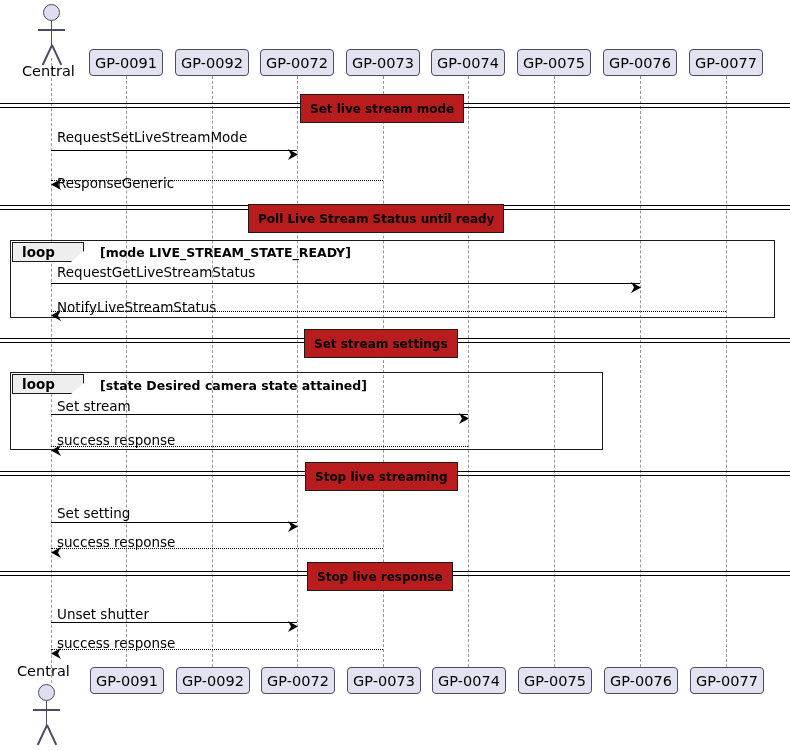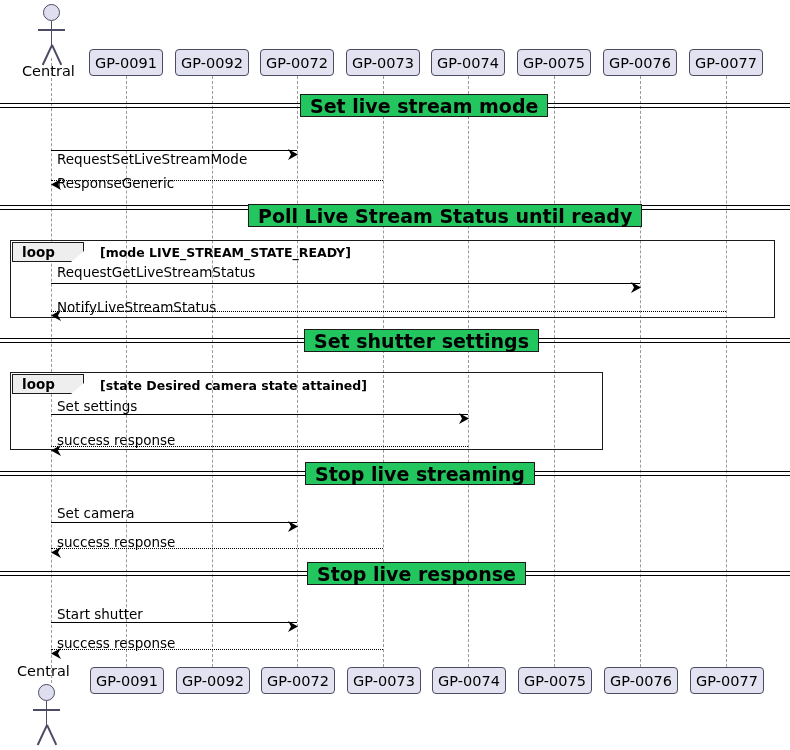"Set live stream mode" .divider-box { background: #22c55e -> #b91c1c; font-size: 19px -> 12px; height: 23px -> 29px }
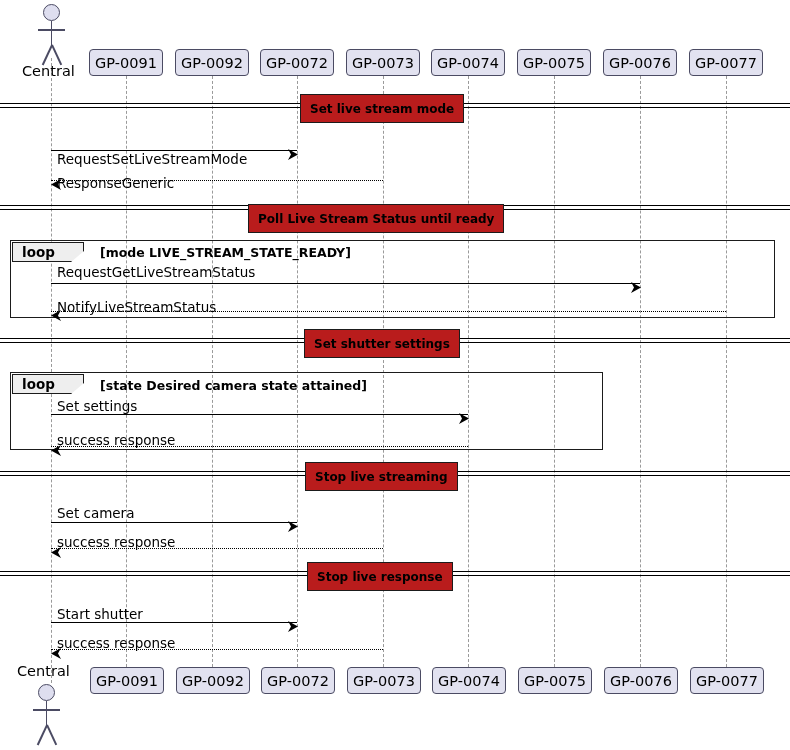"RequestSetLiveStreamMode" div.msg-label { top: 151px -> 129px }
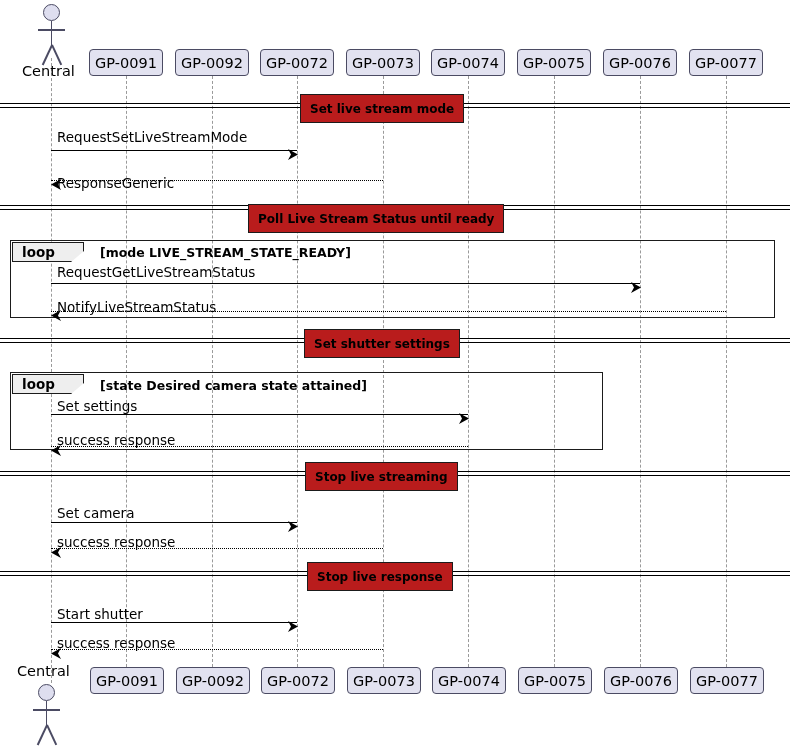"Set shutter settings" div.divider-box { text: shutter -> stream }
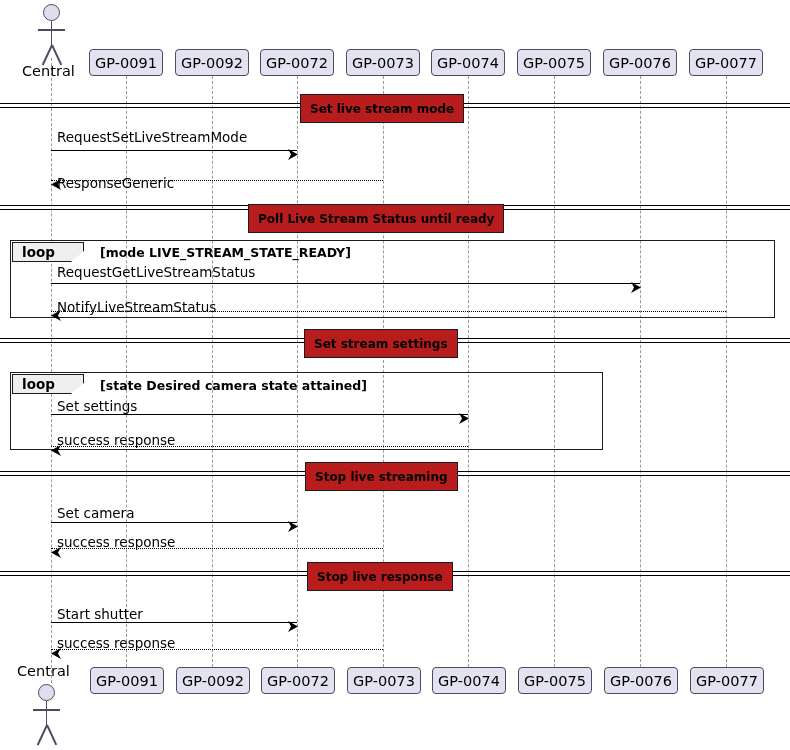"Set settings" div.msg-label { text: settings -> stream }
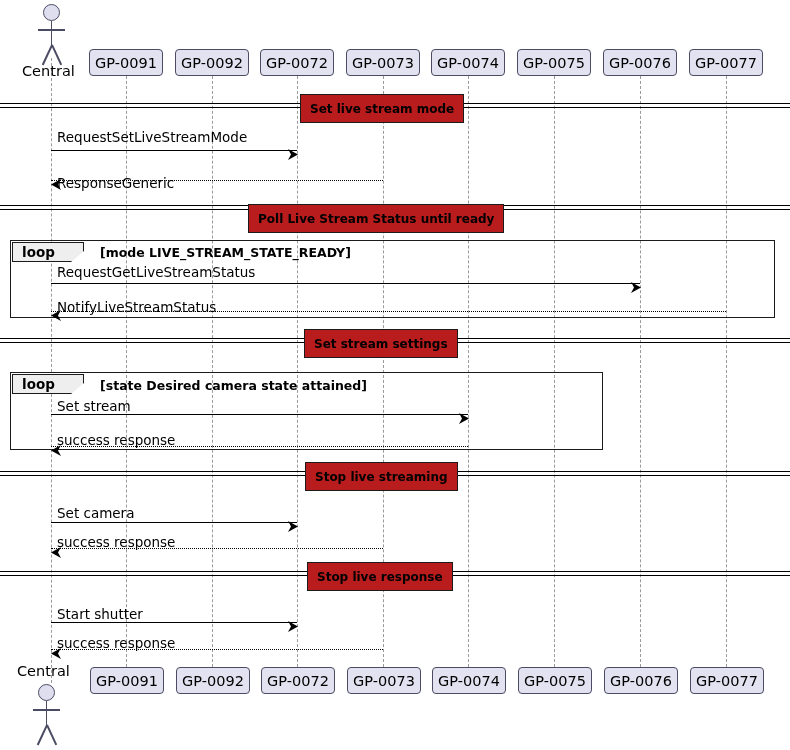"Set camera" div.msg-label { text: camera -> setting }
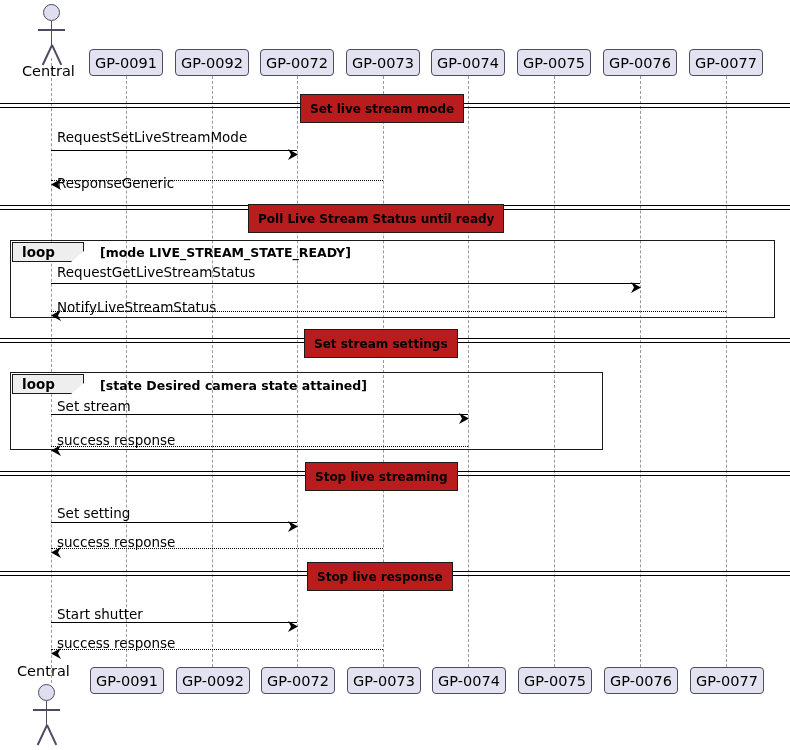"Start shutter" div.msg-label { text: Start -> Unset }
